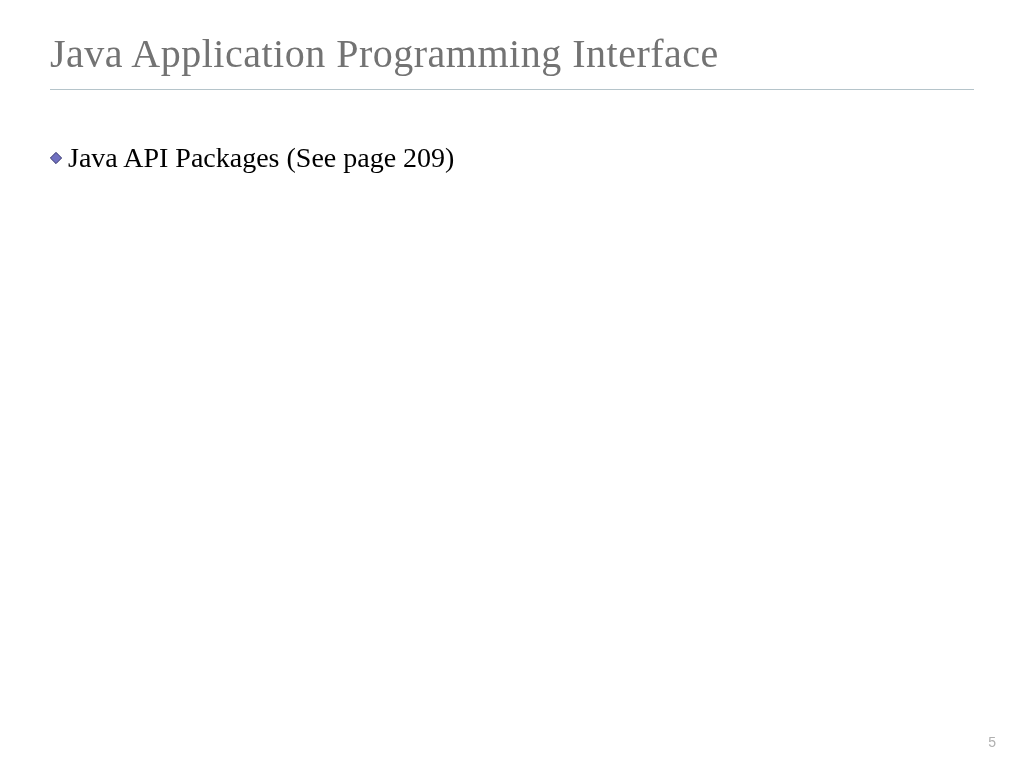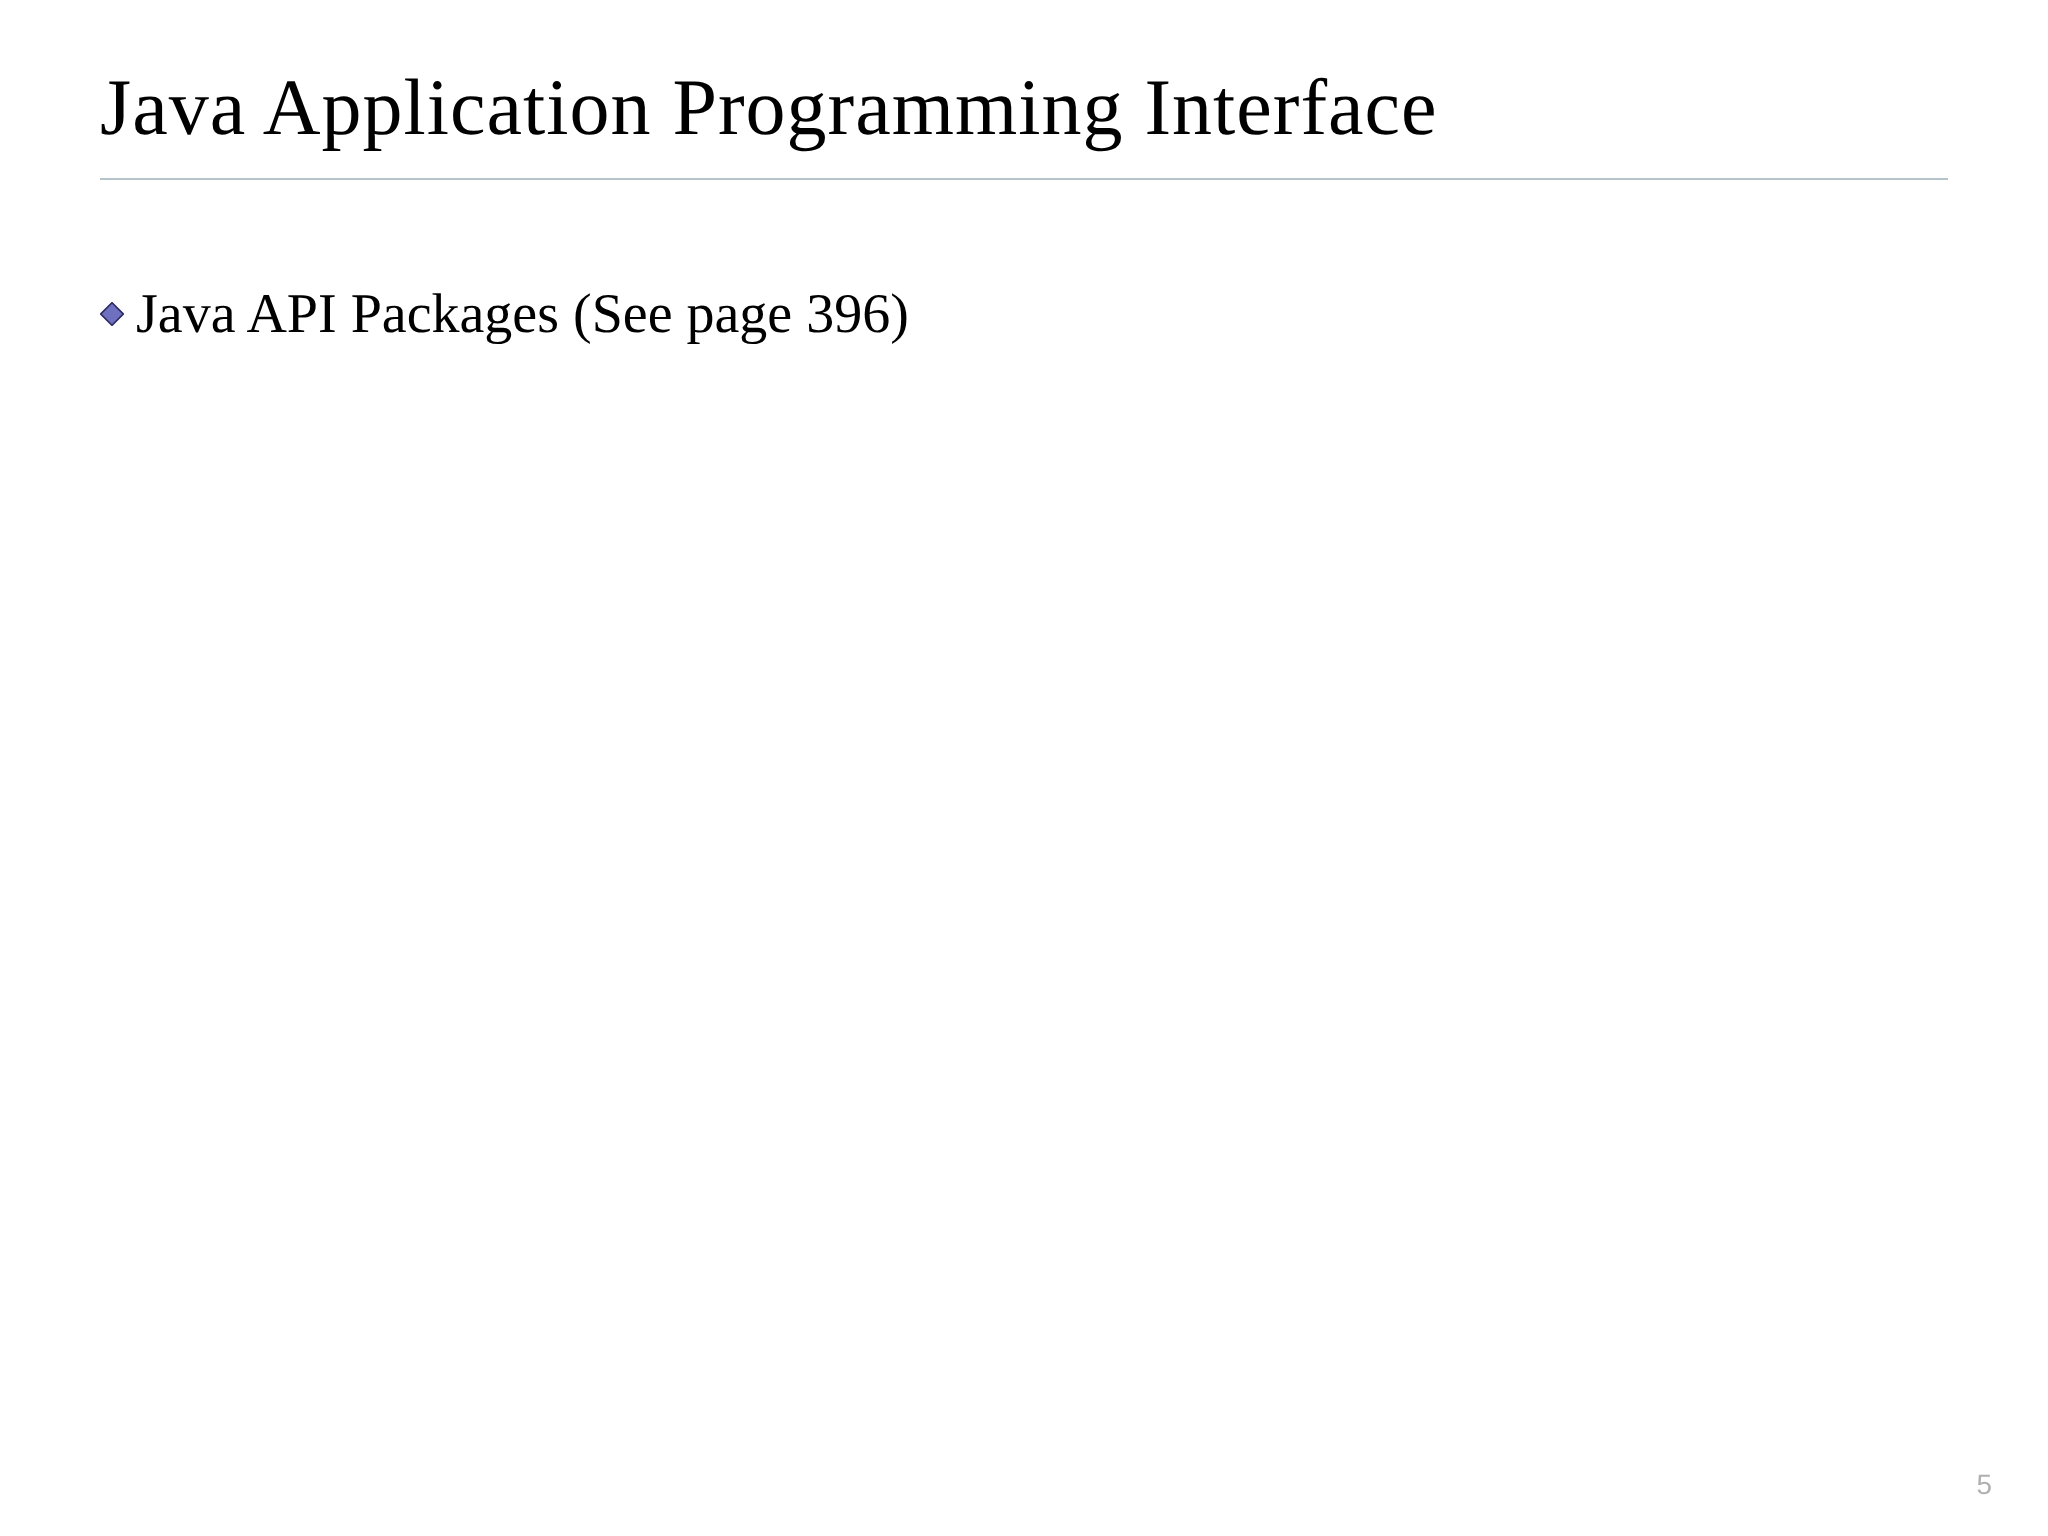"Java Application Programming Interface" .title { color: #000000 -> #737373 }
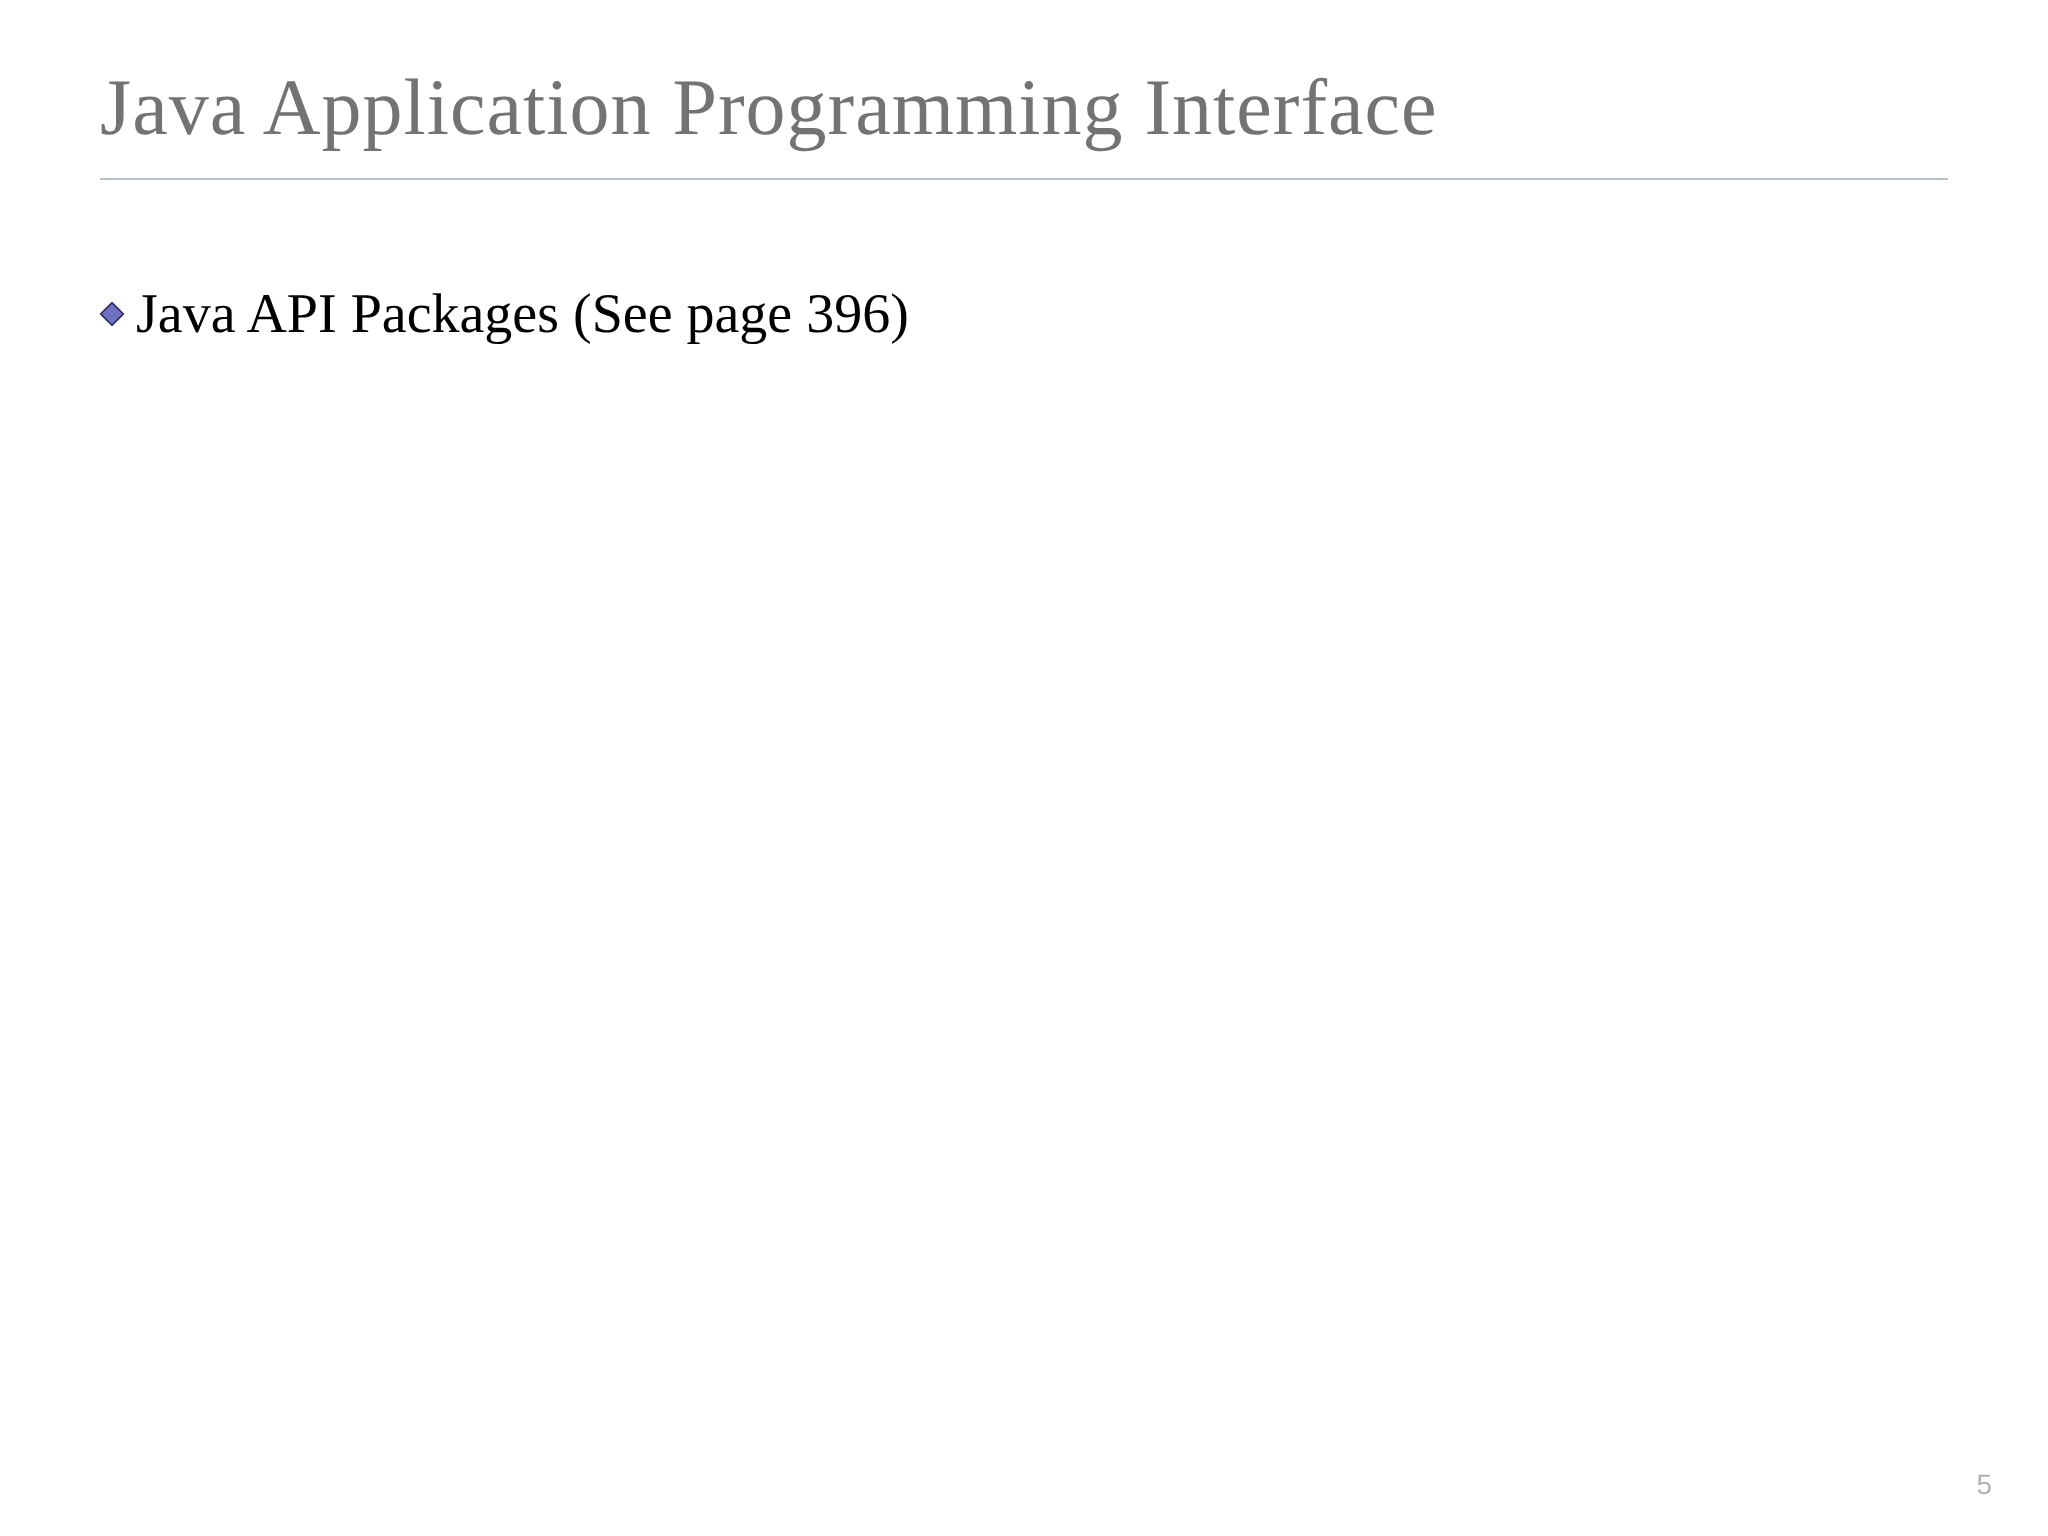"Java API Packages (See page" span.bullet-text { text: 396 -> 209 }
